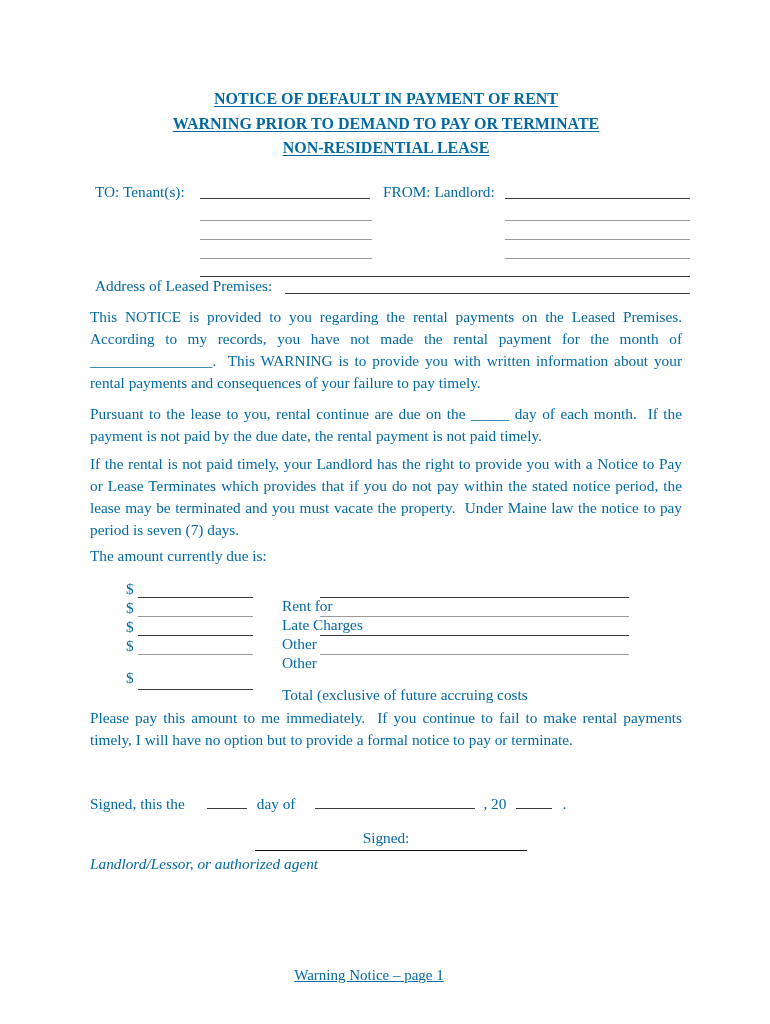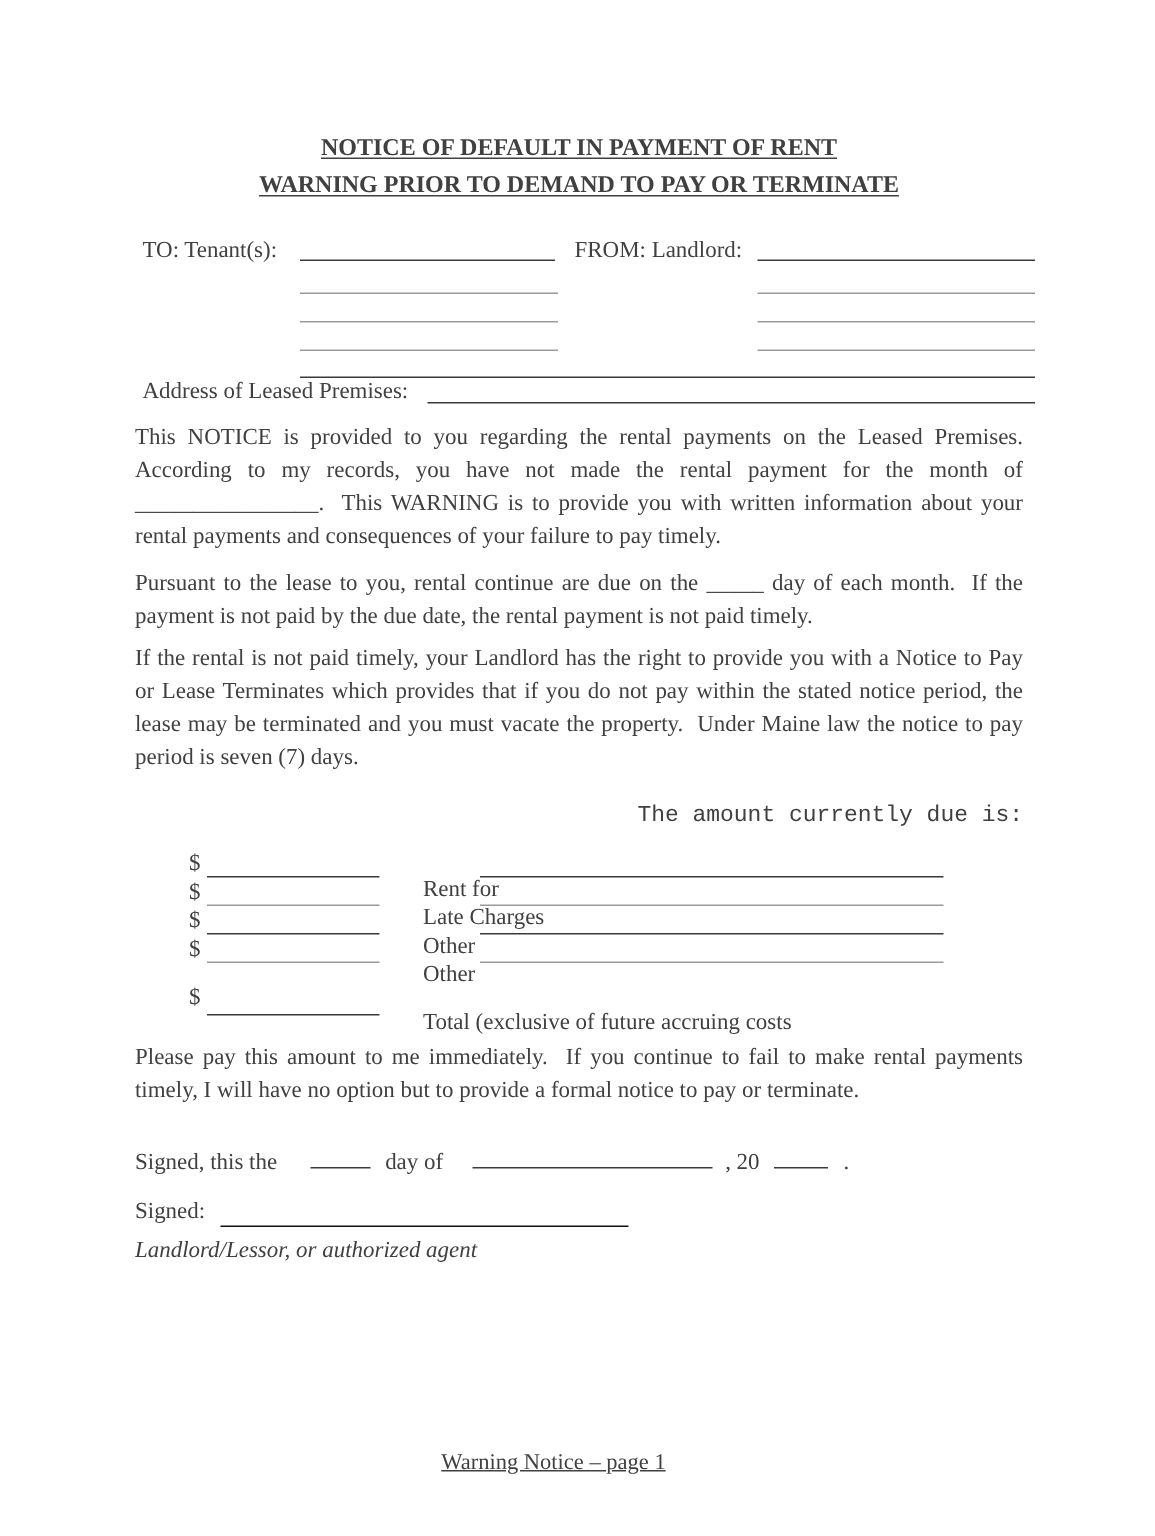"NOTICE OF DEFAULT IN PAYMENT" .page { color: #404040 -> #0369a1 }
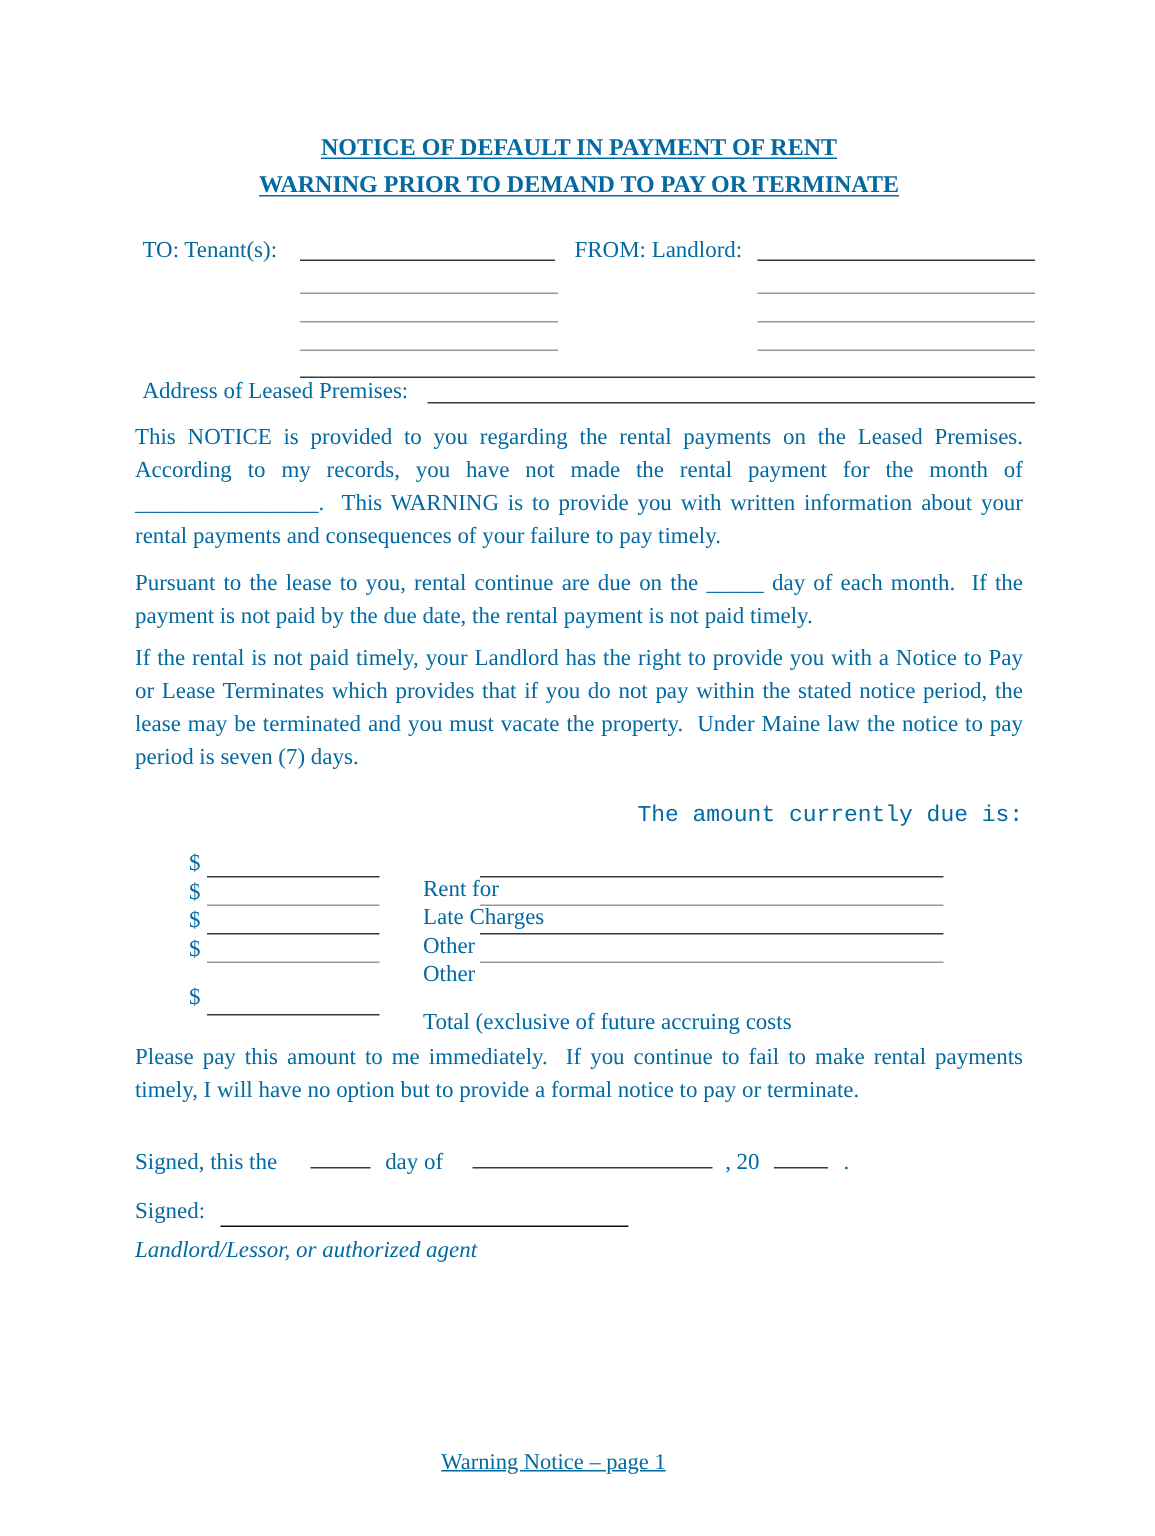"NON-RESIDENTIAL LEASE" div { html: none -> <div><span>NON-RESIDENTIAL LEASE</span></div> }
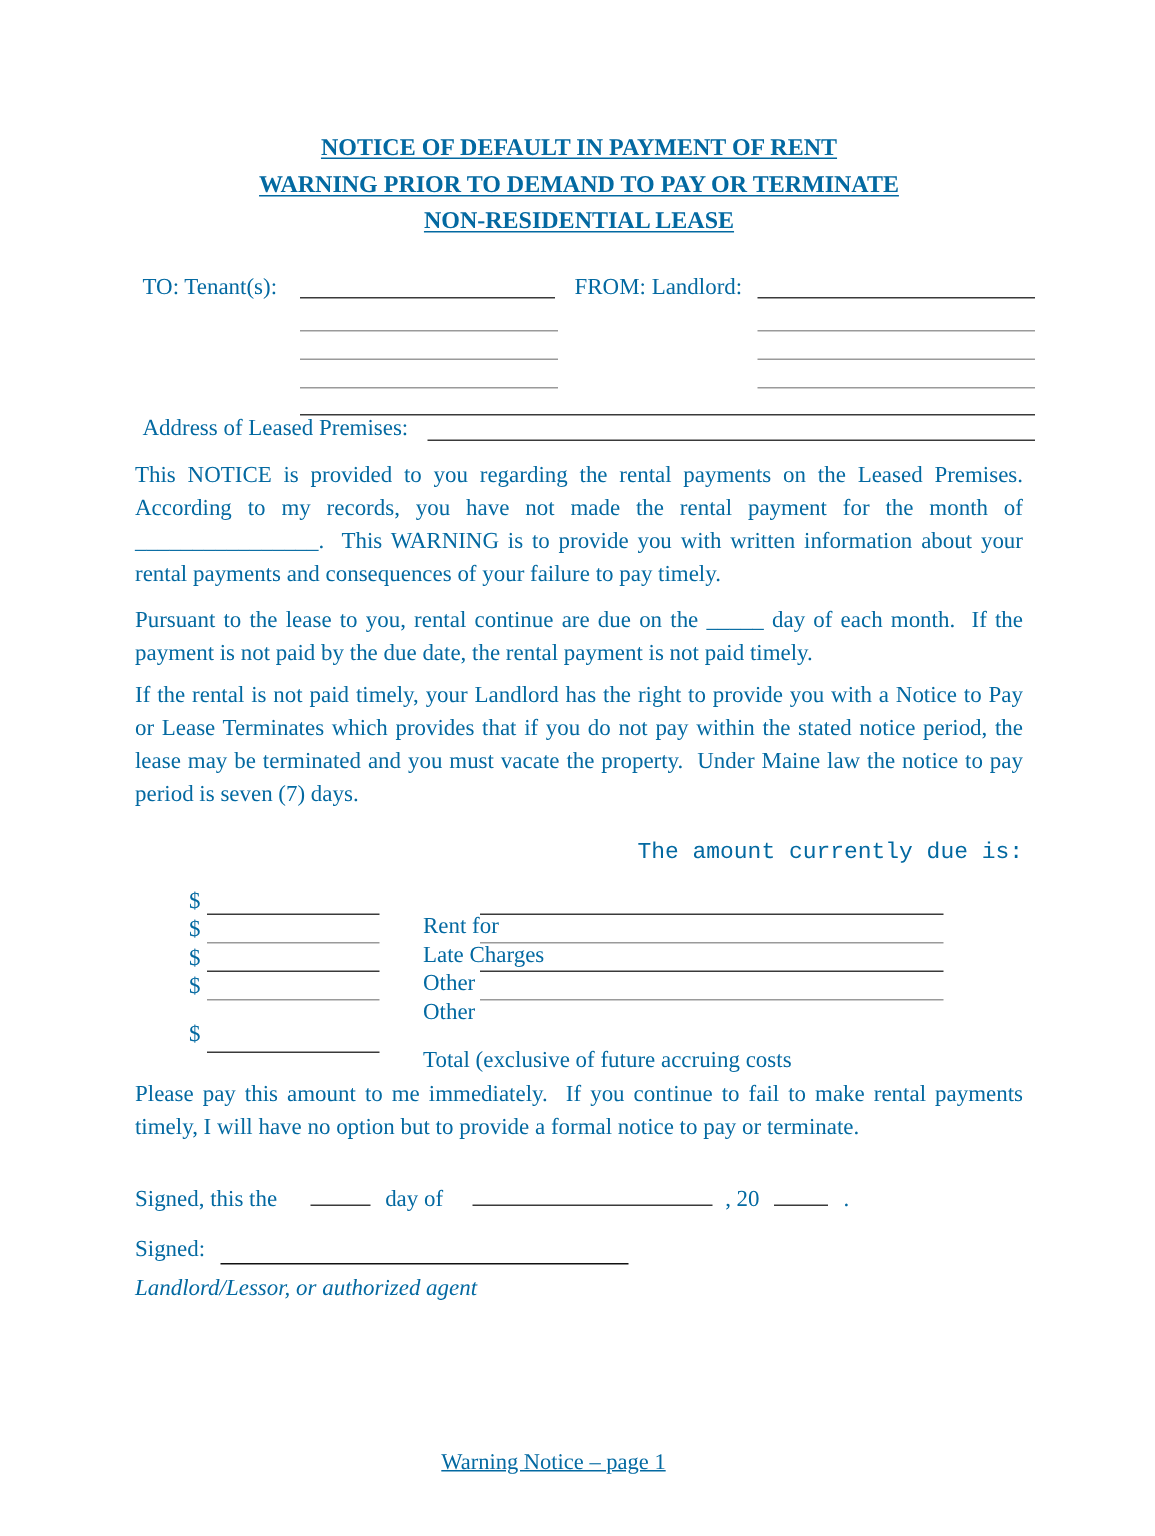"The amount currently due is:" .heading { font-family: Liberation Mono, monospace -> none; margin-top: 16px -> 4px; text-align: right -> left }
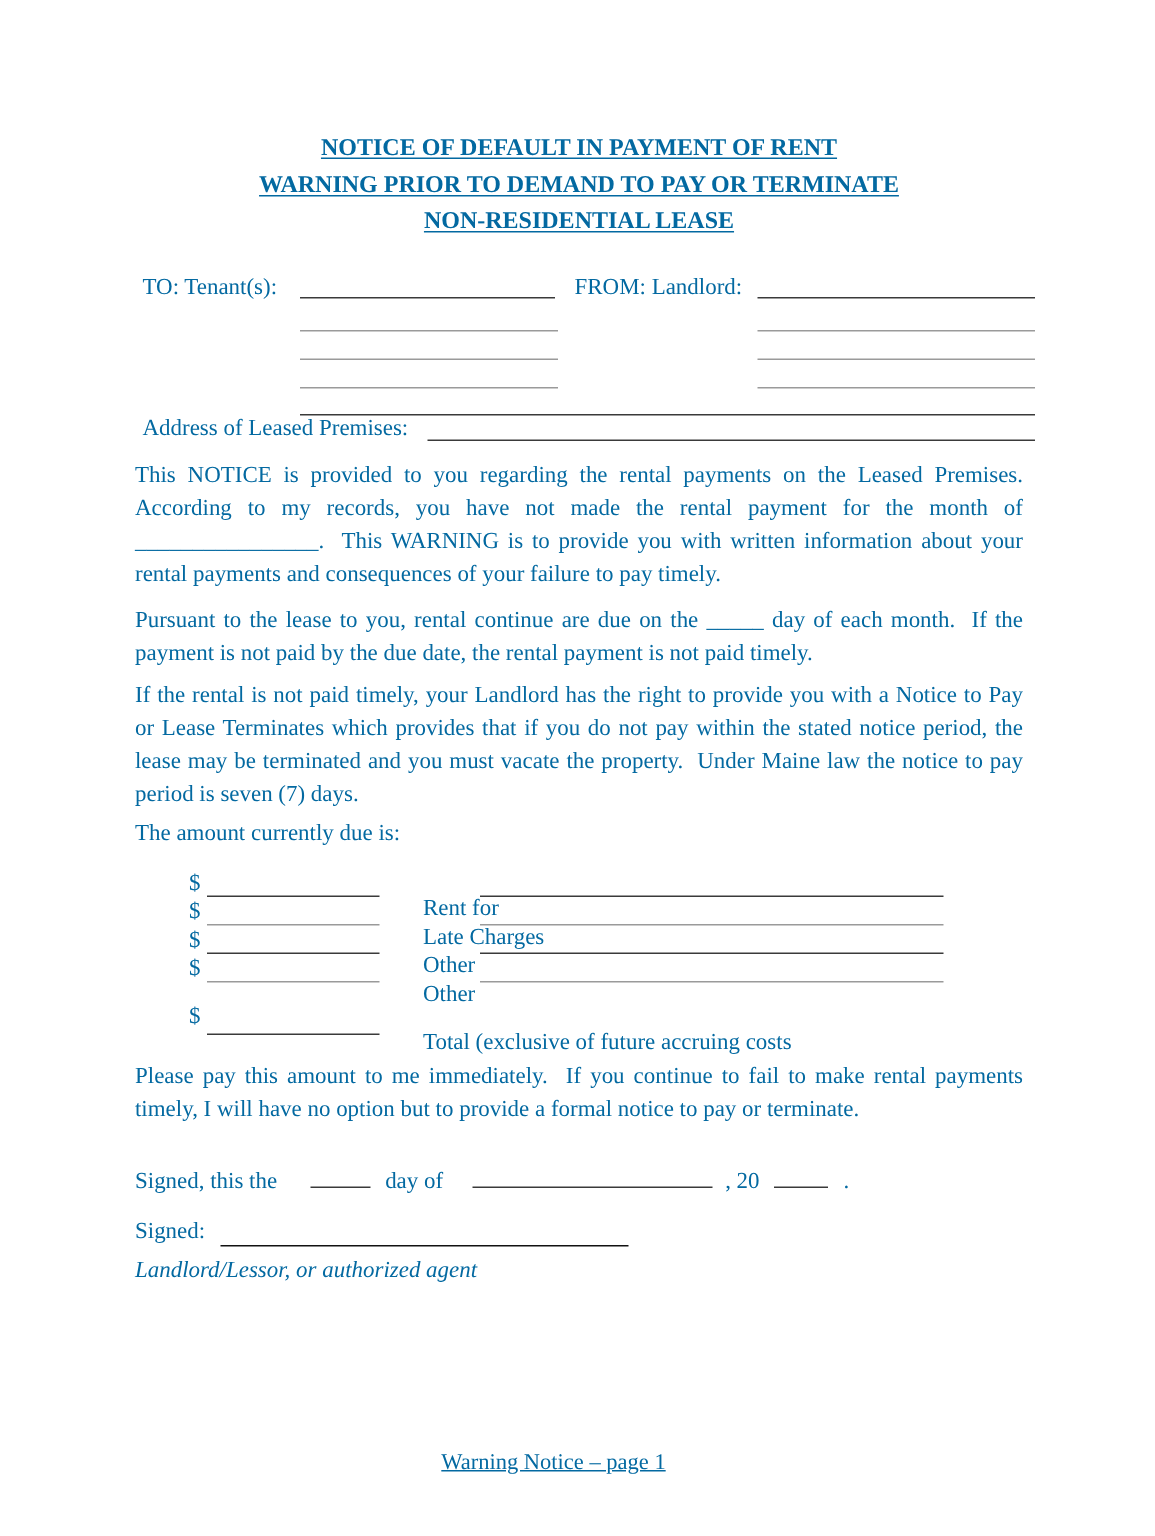"Signed, this the day of" .sign-date { margin-top: 25px -> 42px }
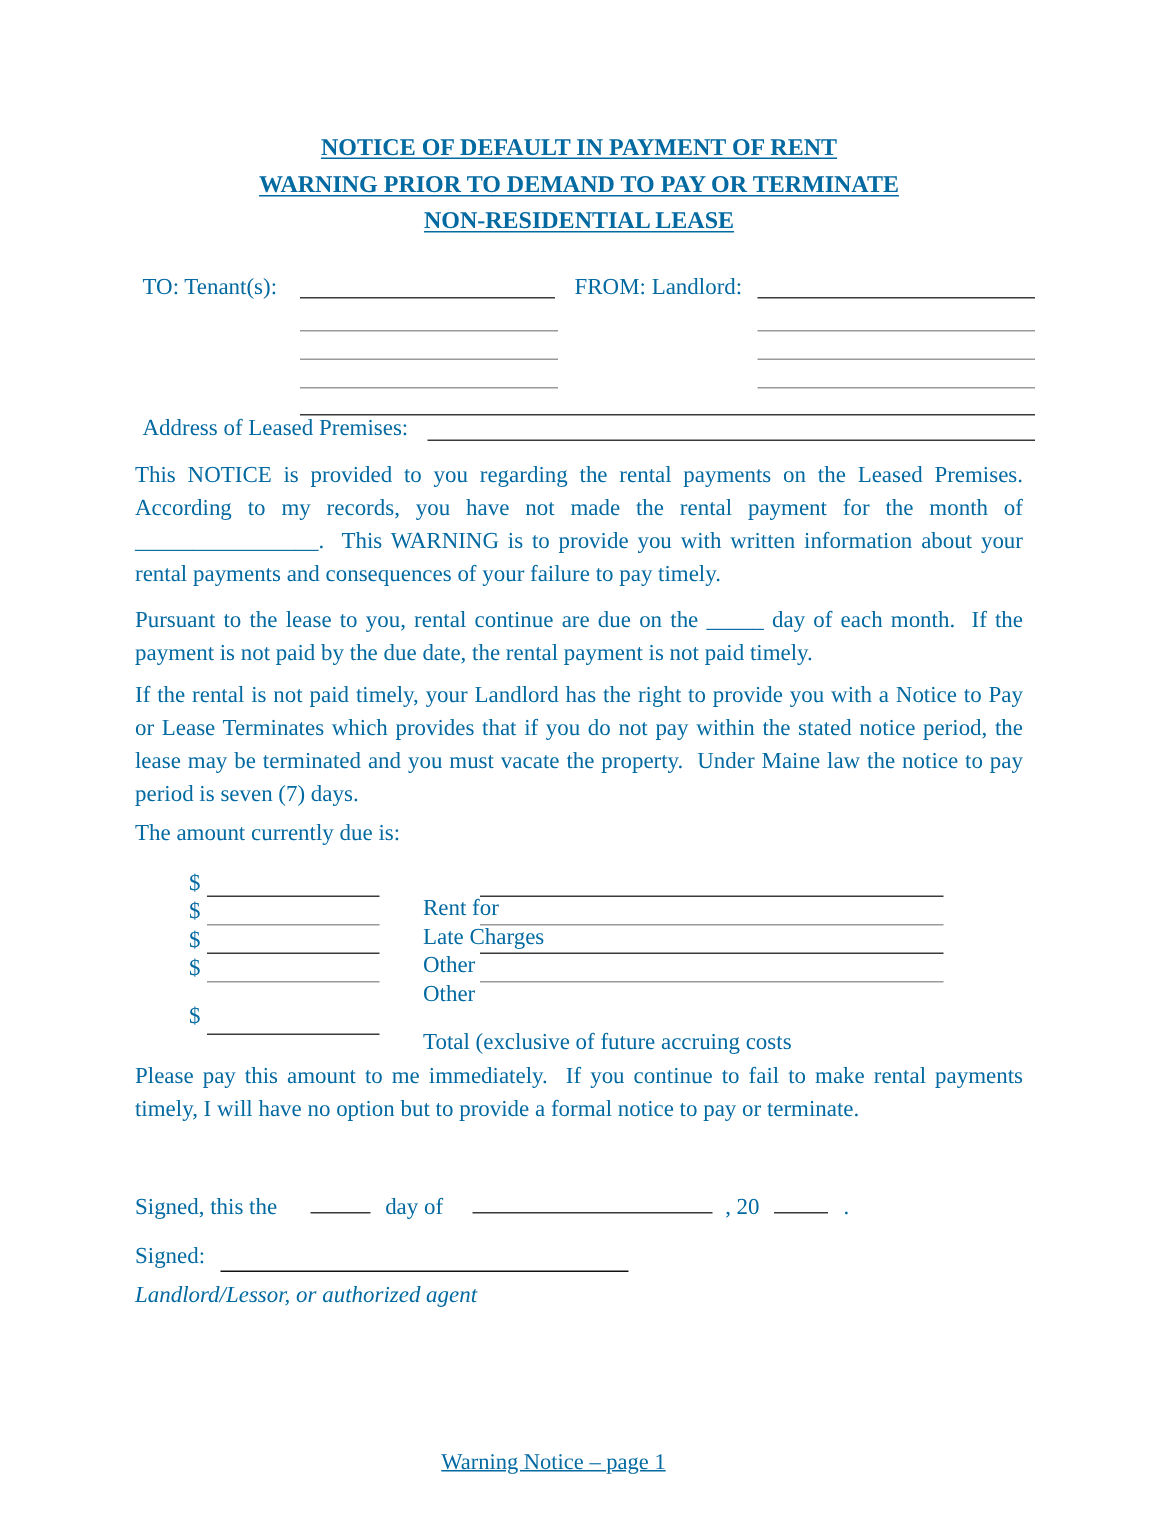"Signed:" .sign-row { align-items: flex-start -> center; flex-direction: none -> column }
